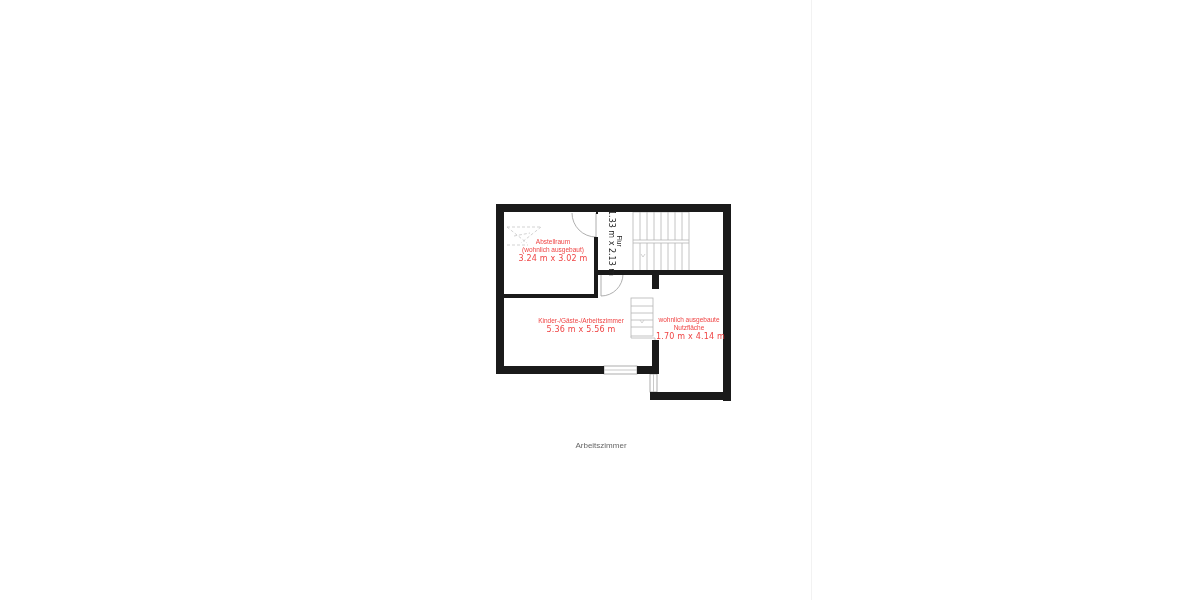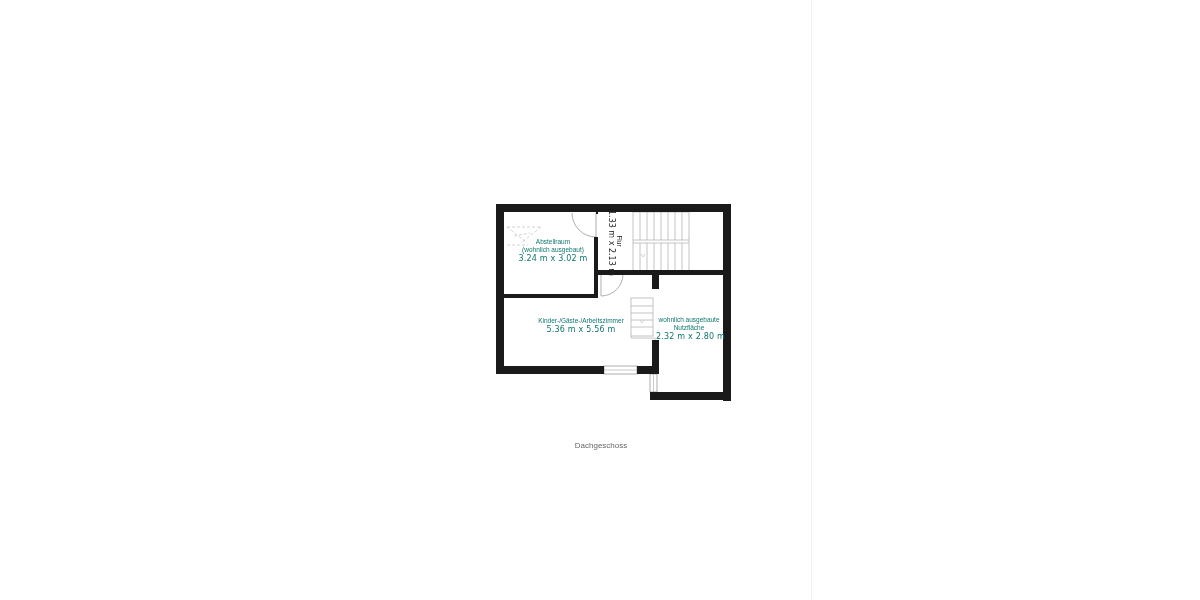"3.24 m x 3.02 m" .label { color: #0f766e -> #ef4444 }
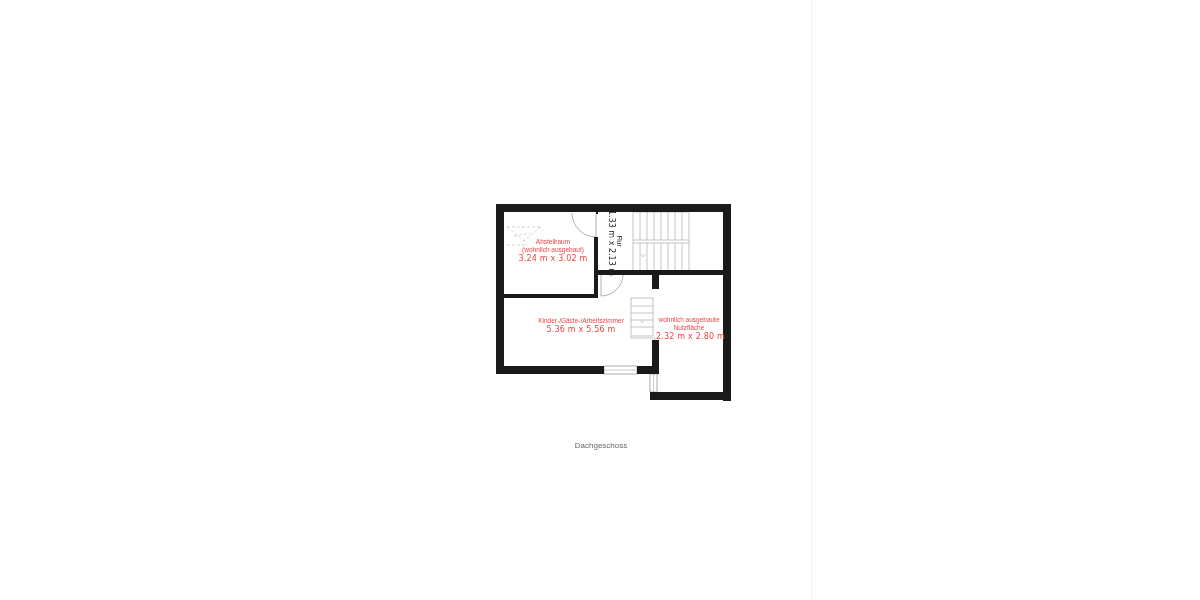"2.32 m x 2.80 m" span.dim { text: 2.32 m x 2.80 -> 1.70 m x 4.14 }
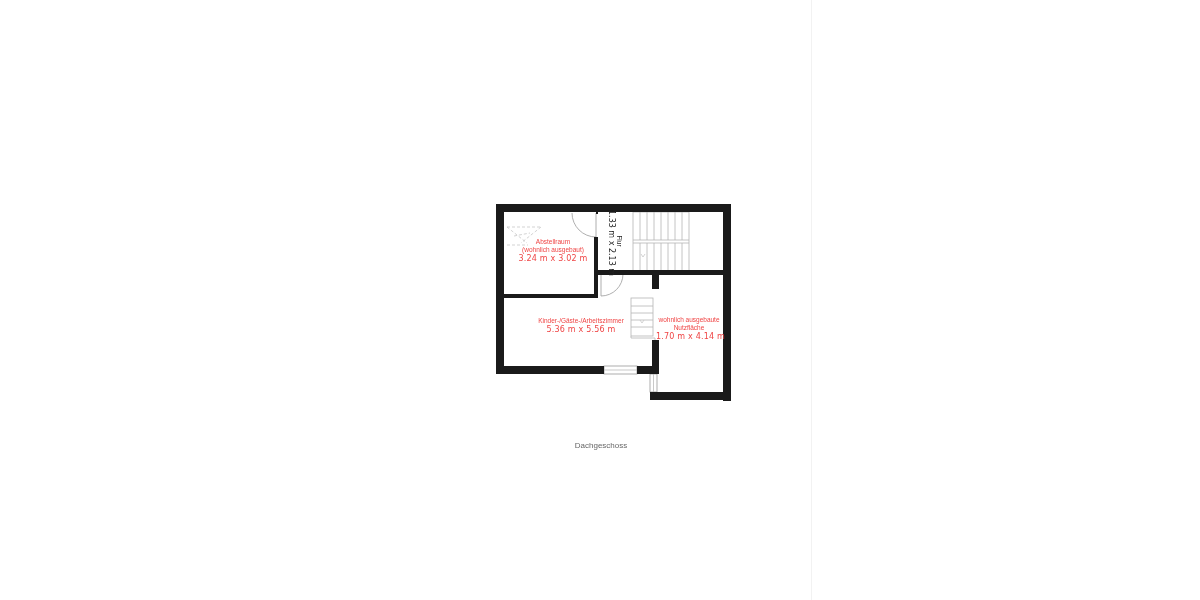"Dachgeschoss" div.caption { text: Dachgeschoss -> Arbeitszimmer }
